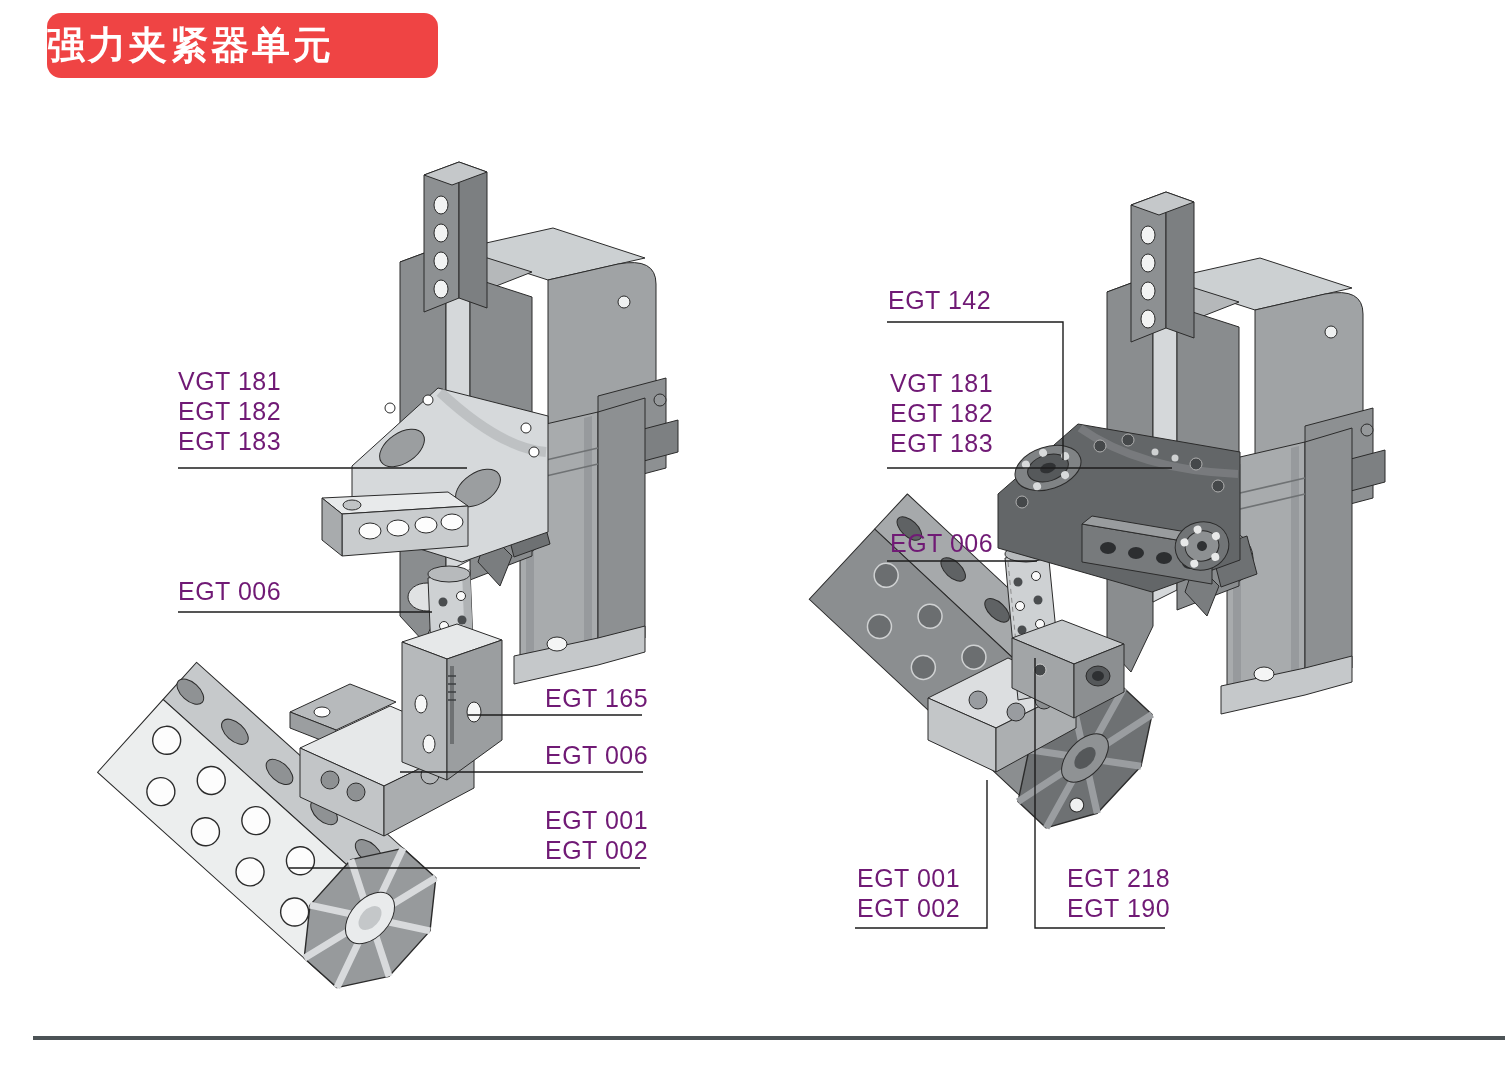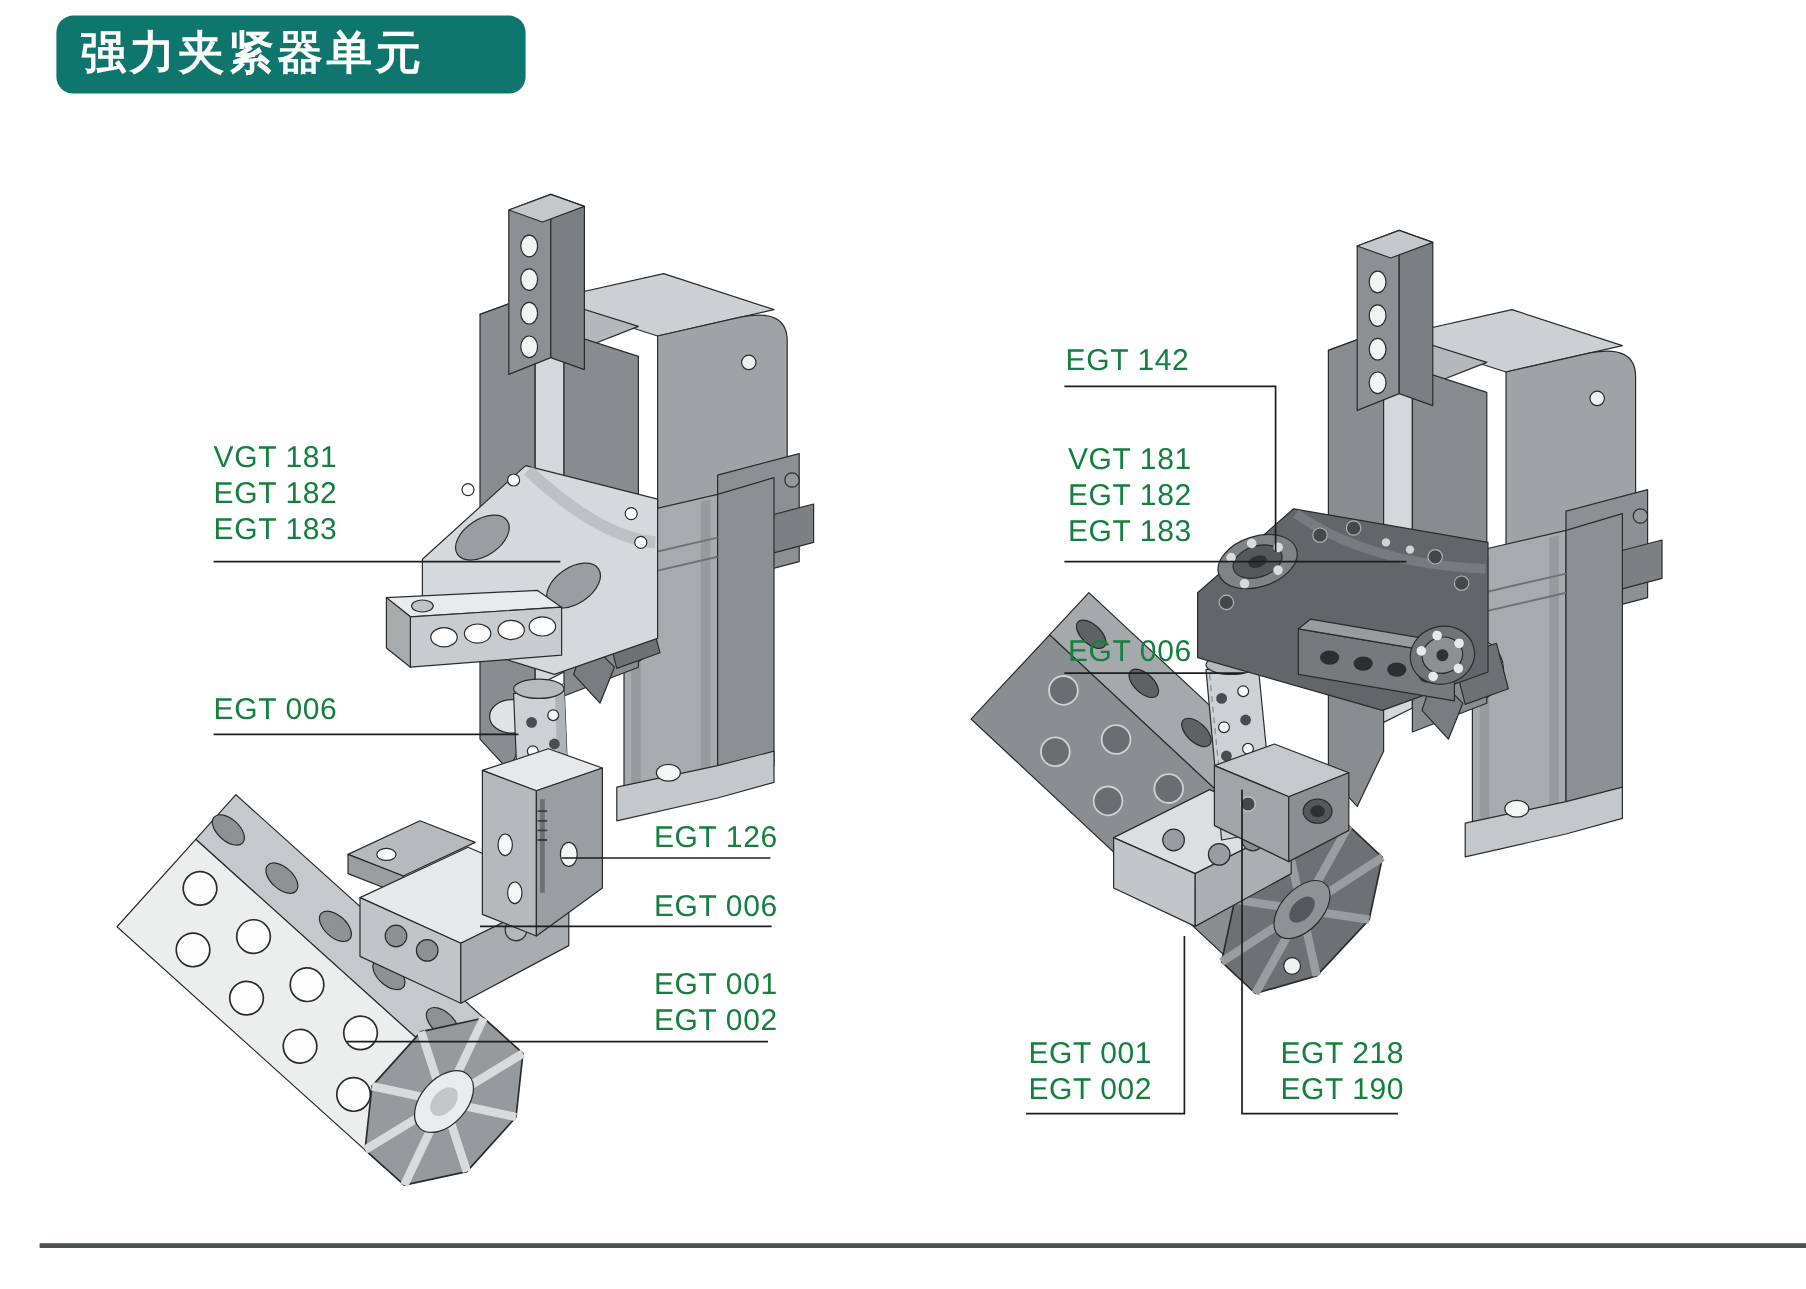"强力夹紧器单元" .badge { background: #0f766e -> #ef4444; padding-left: 20px -> none }
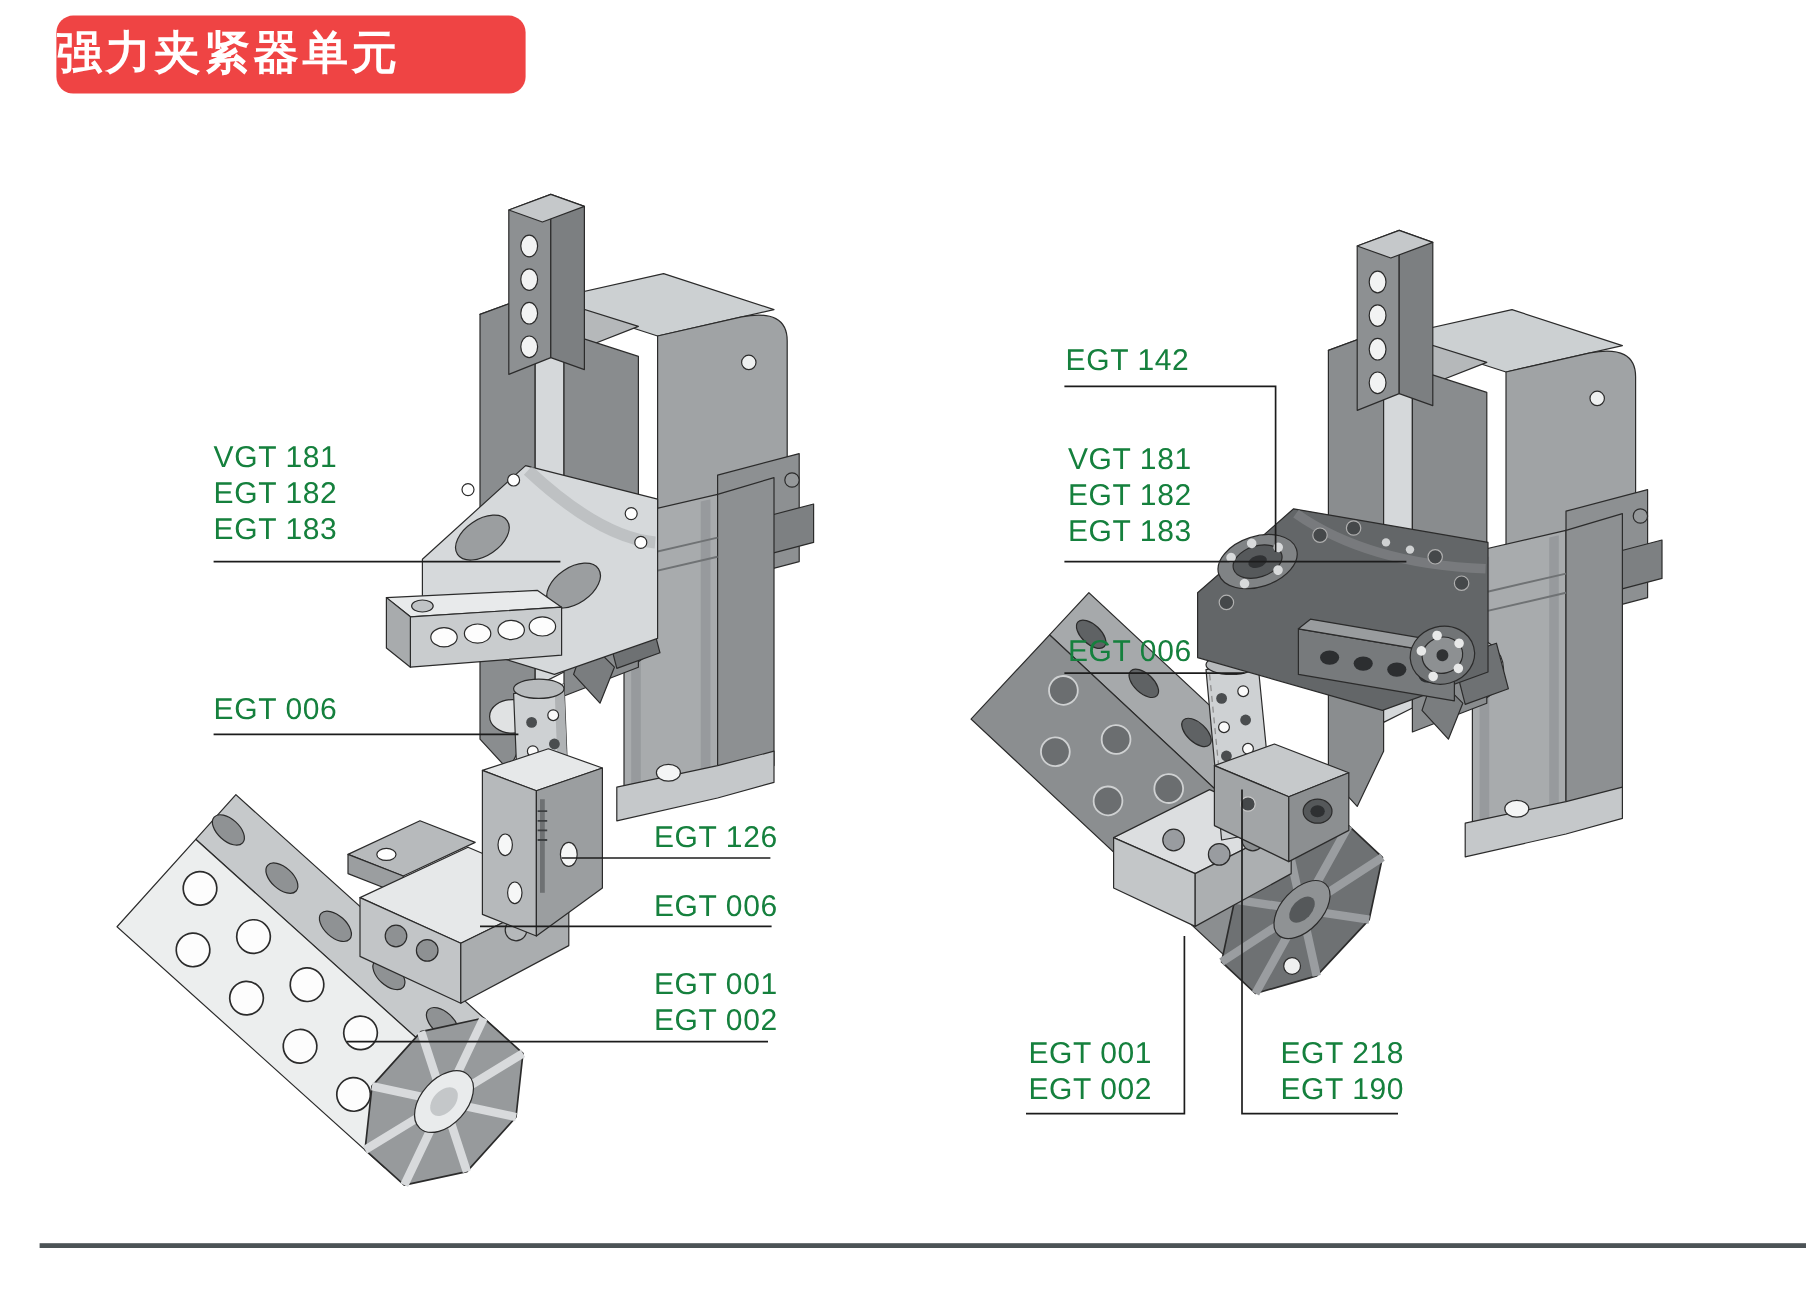"EGT 142" .label { color: #15803d -> #701a75 }
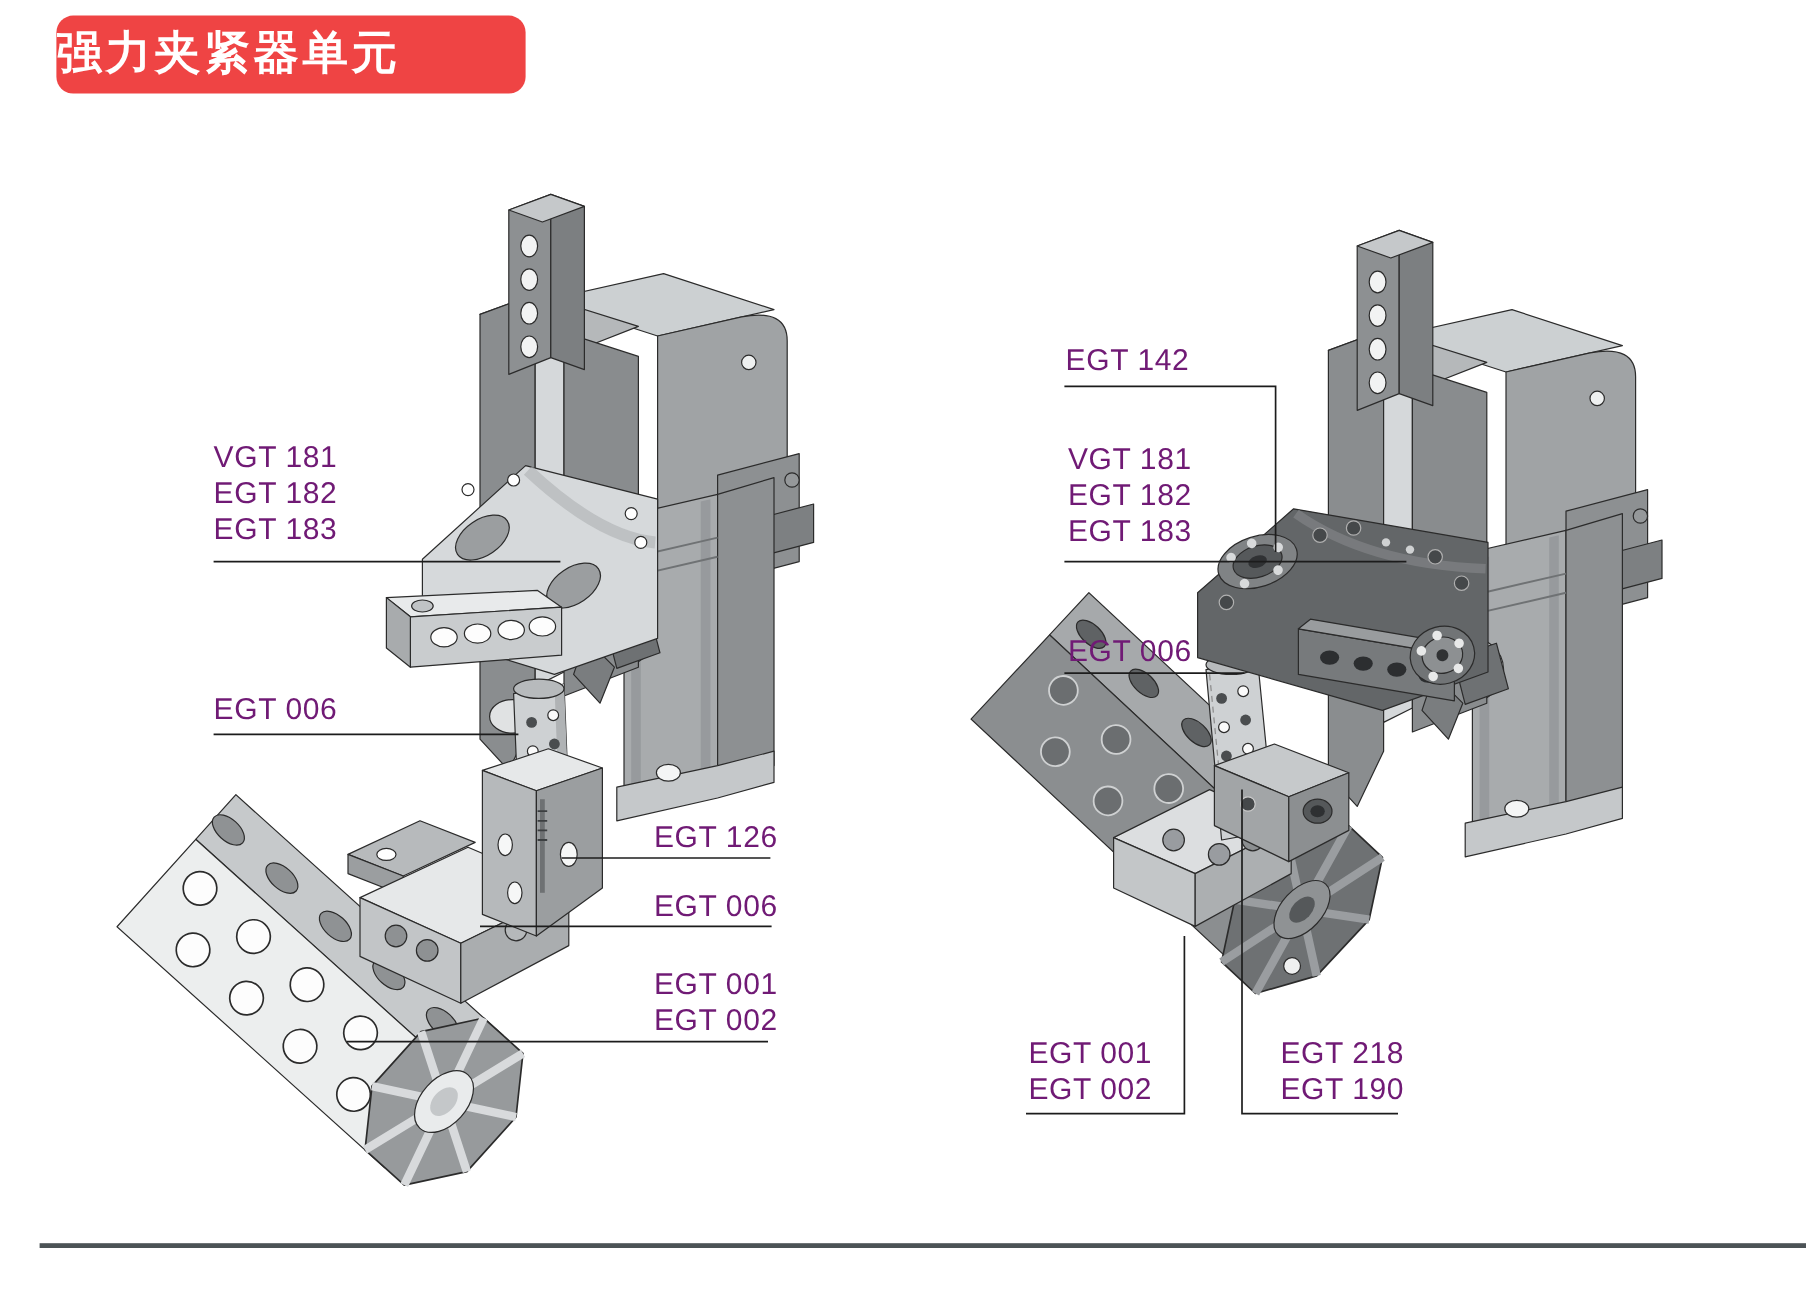"EGT 126" span { text: 126 -> 165 }
